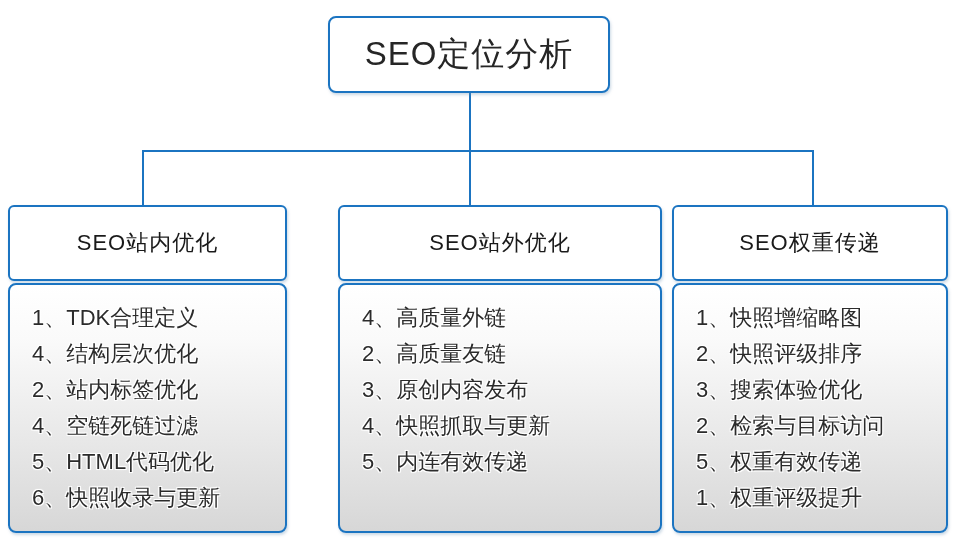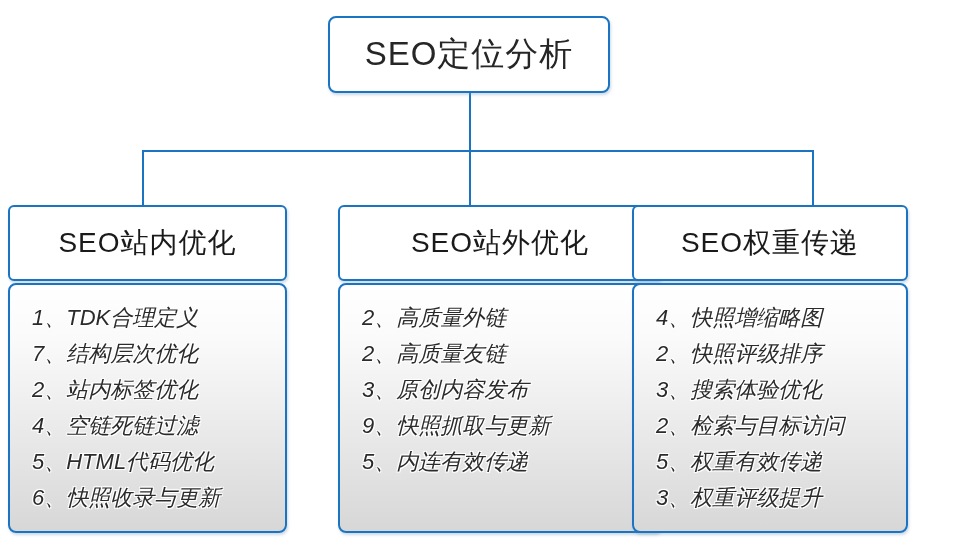"SEO站内优化" .col-header { font-size: 28px -> 22px }
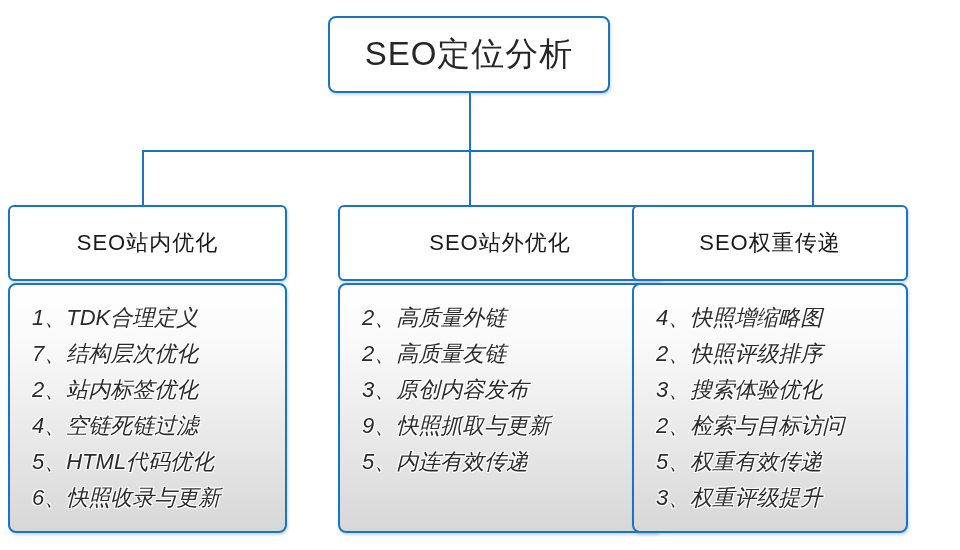"SEO权重传递" #col-2 { left: 632px -> 672px }
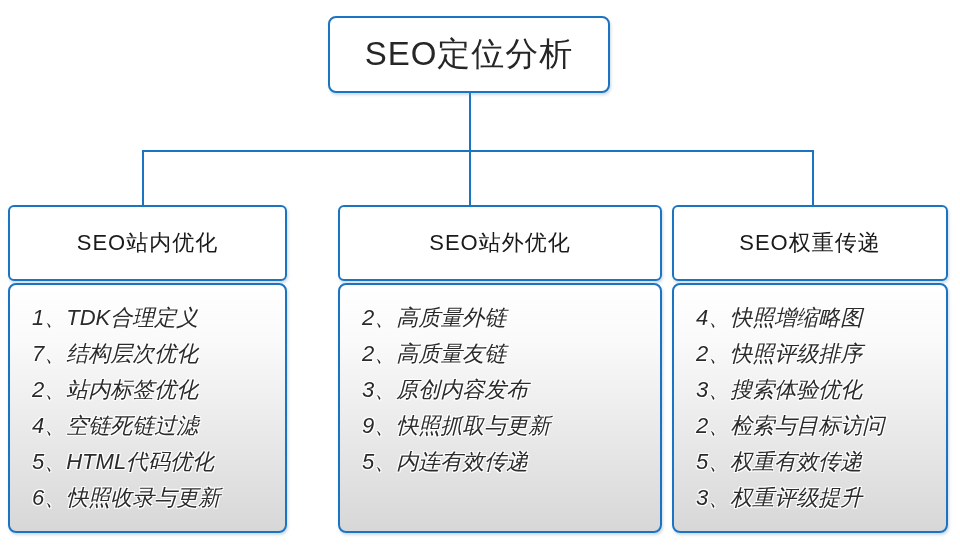"1、TDK合理定义" .col-body { font-style: italic -> none }
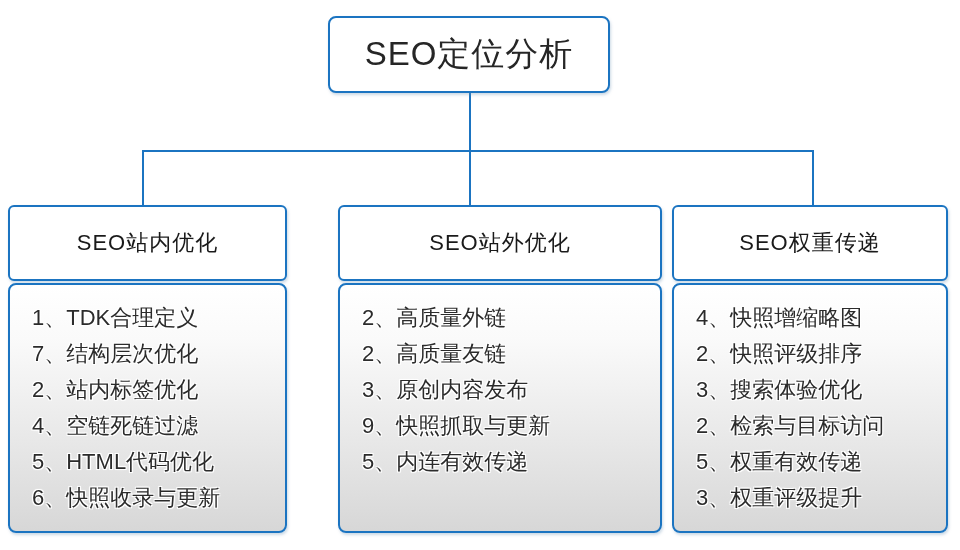"2、高质量外链" div.list-item { text: 2 -> 4 }
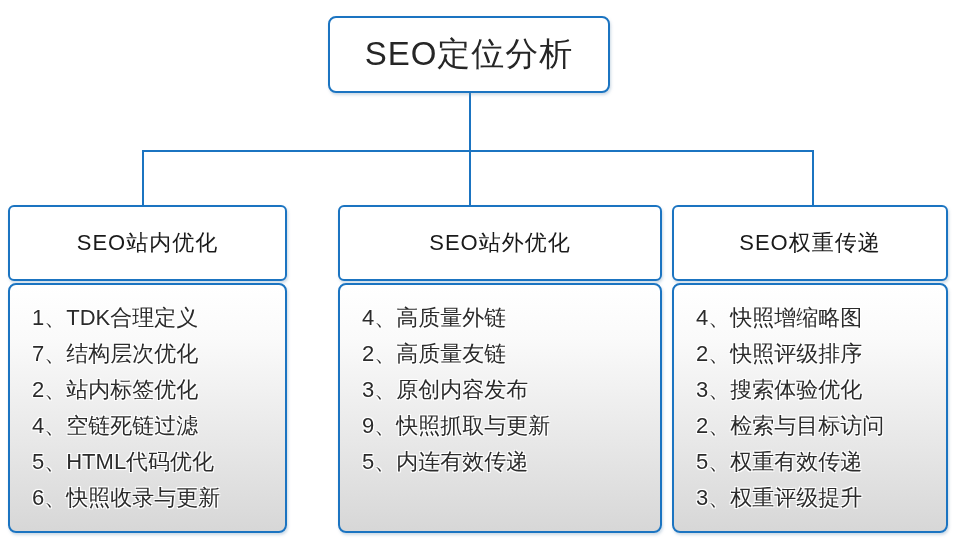"4、快照增缩略图" div.list-item { text: 4 -> 1 }
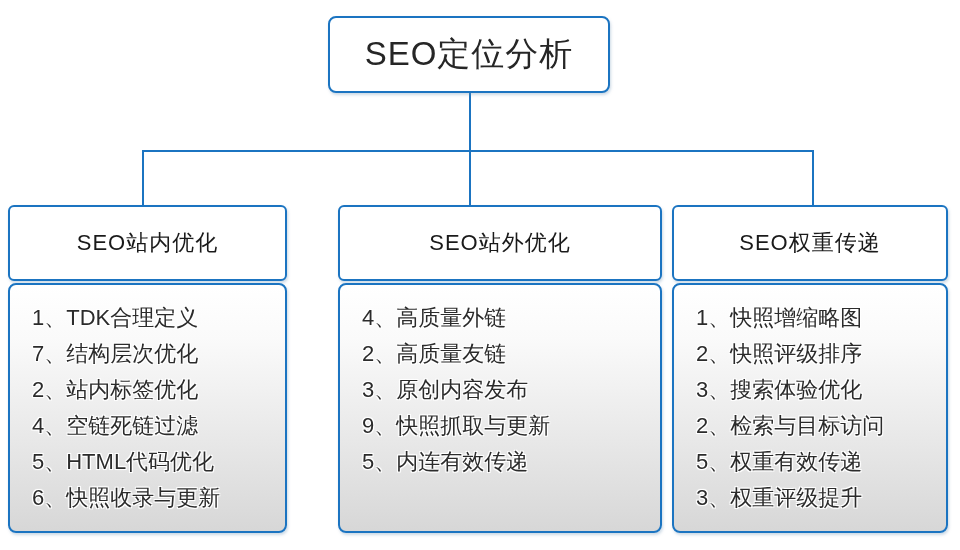"7、结构层次优化" div.list-item { text: 7 -> 4 }
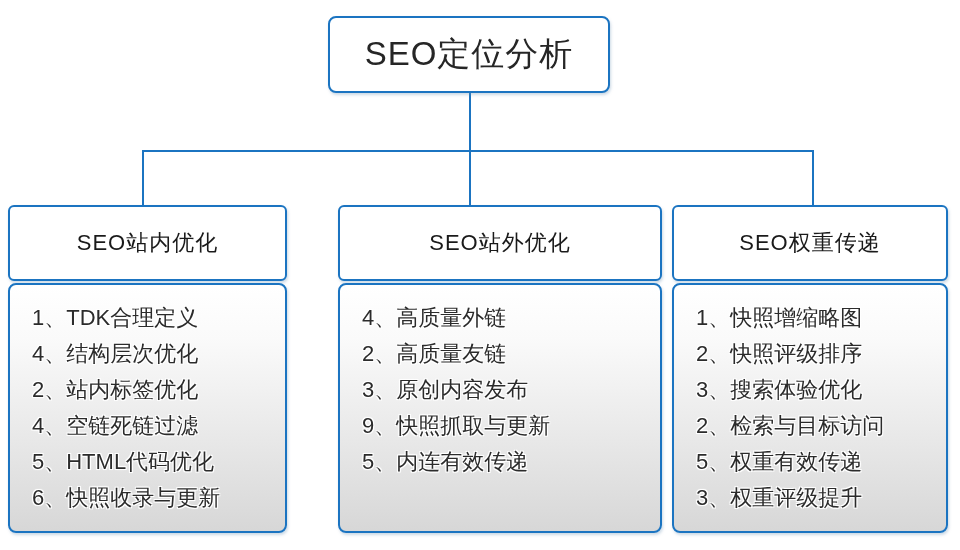"9、快照抓取与更新" div.list-item { text: 9 -> 4 }
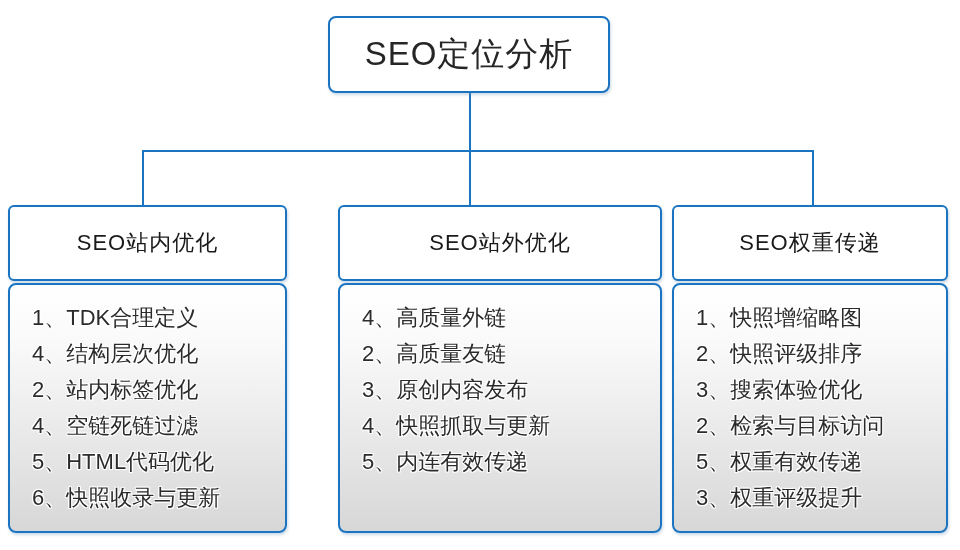"3、权重评级提升" div.list-item { text: 3 -> 1 }
